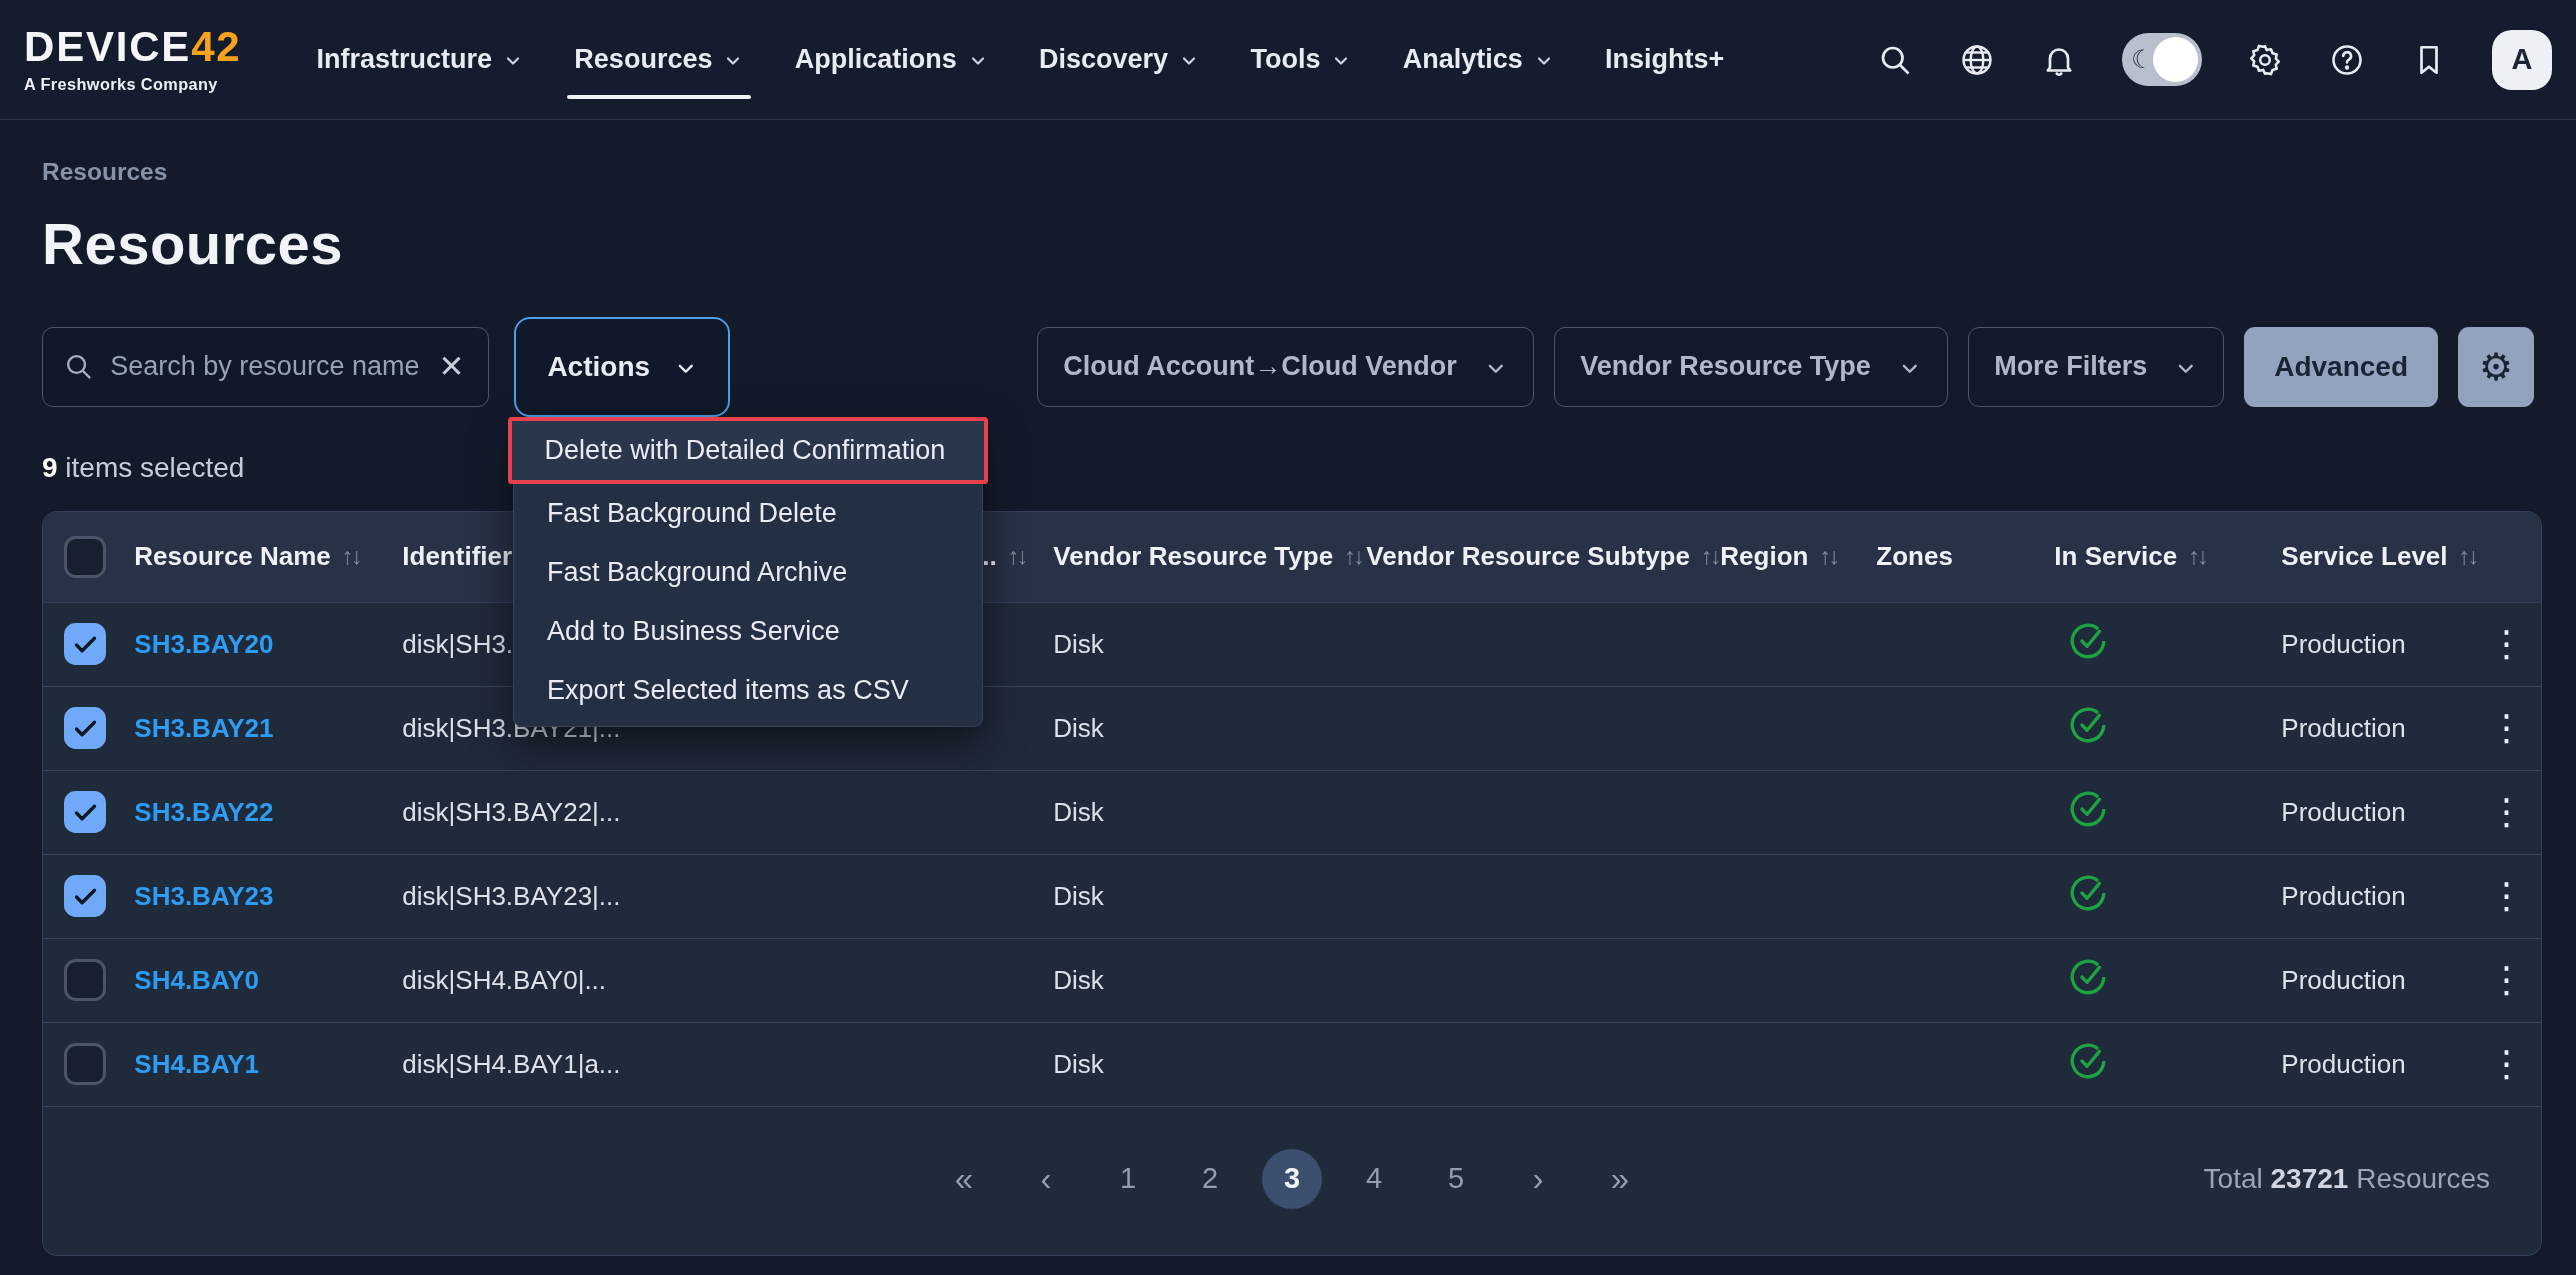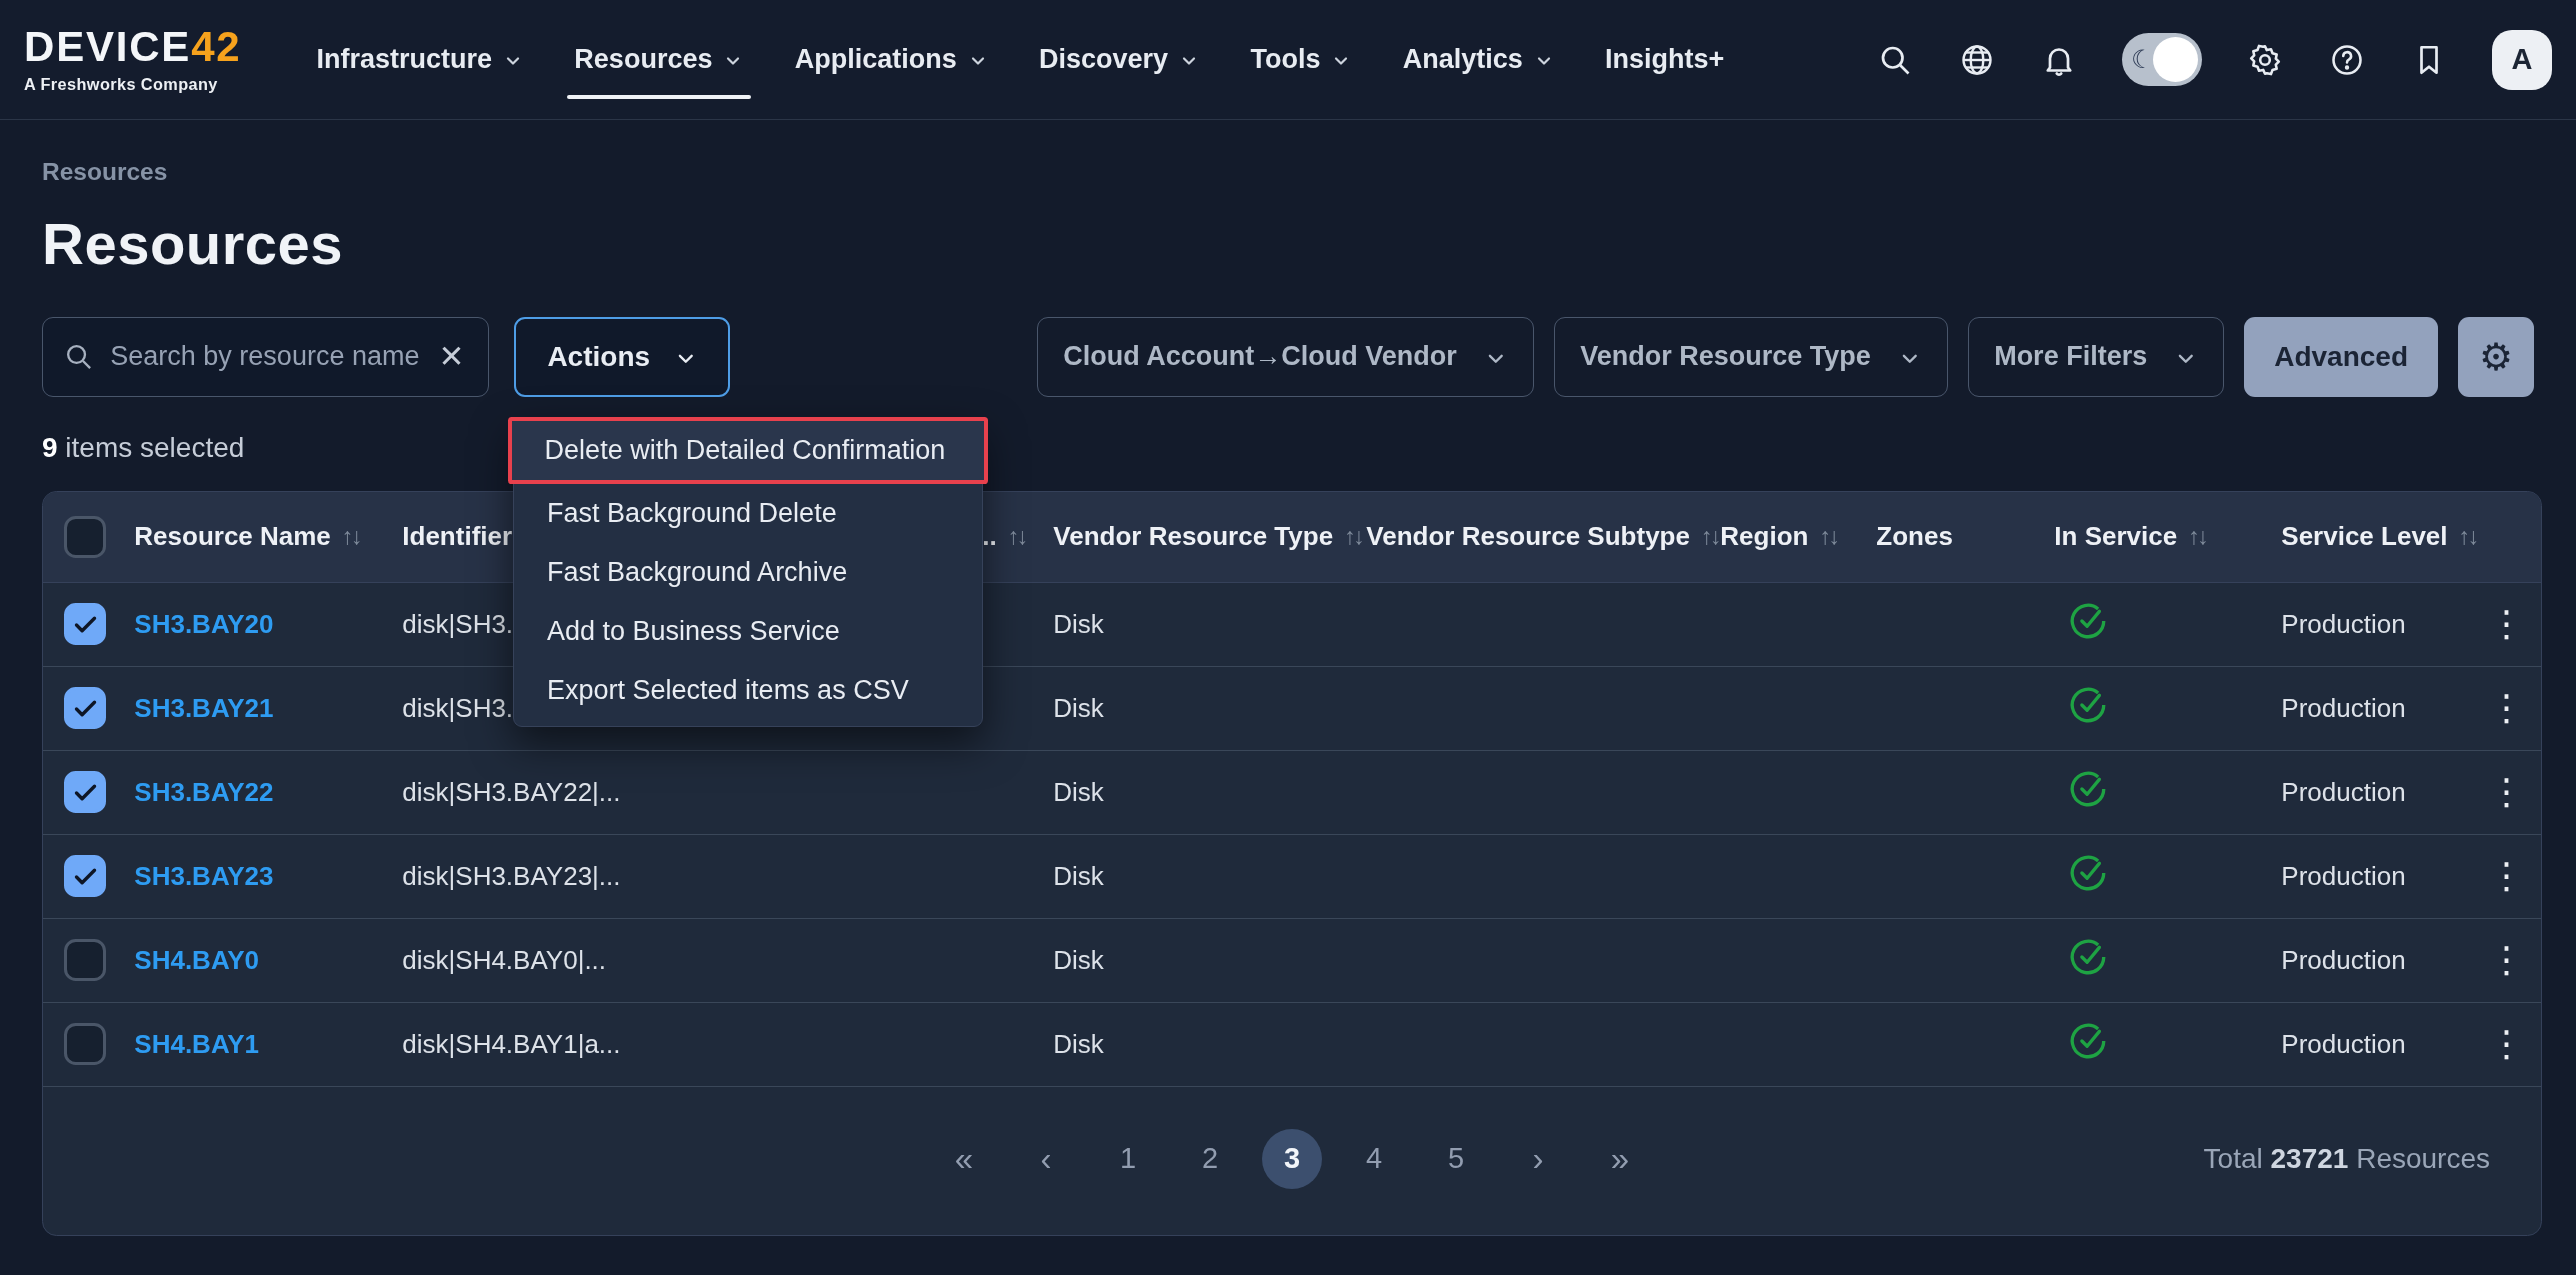"Actions" .actions-btn { border-radius: 11px -> 16px; height: 80px -> 100px }
